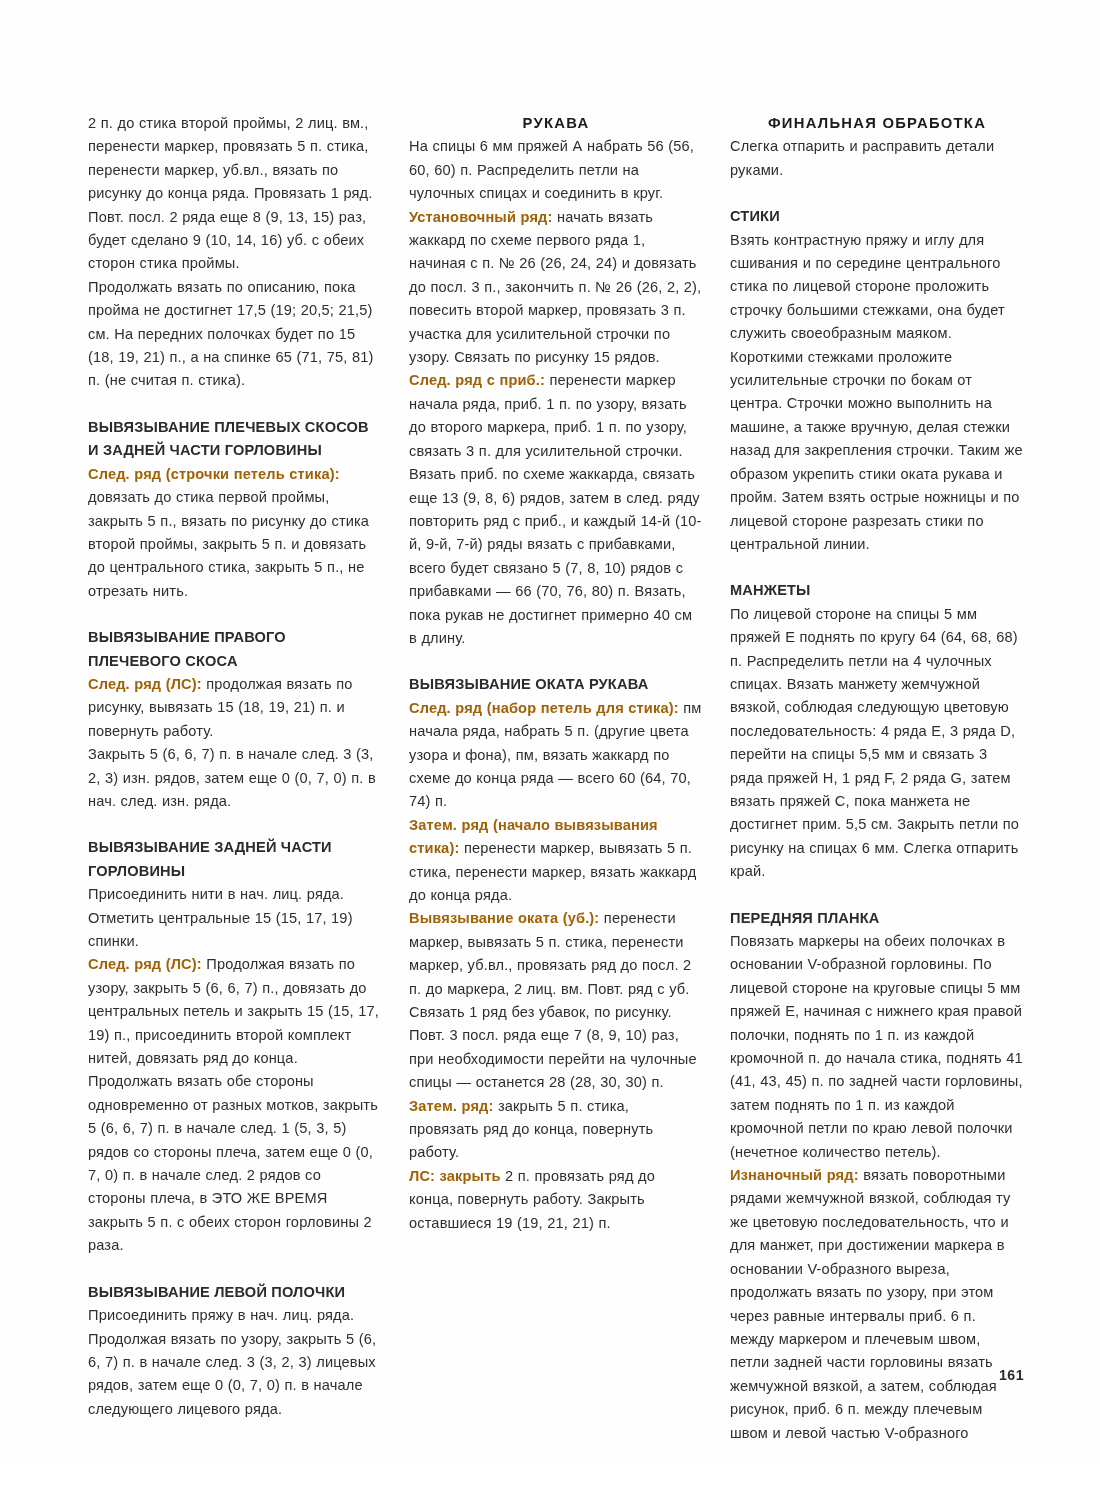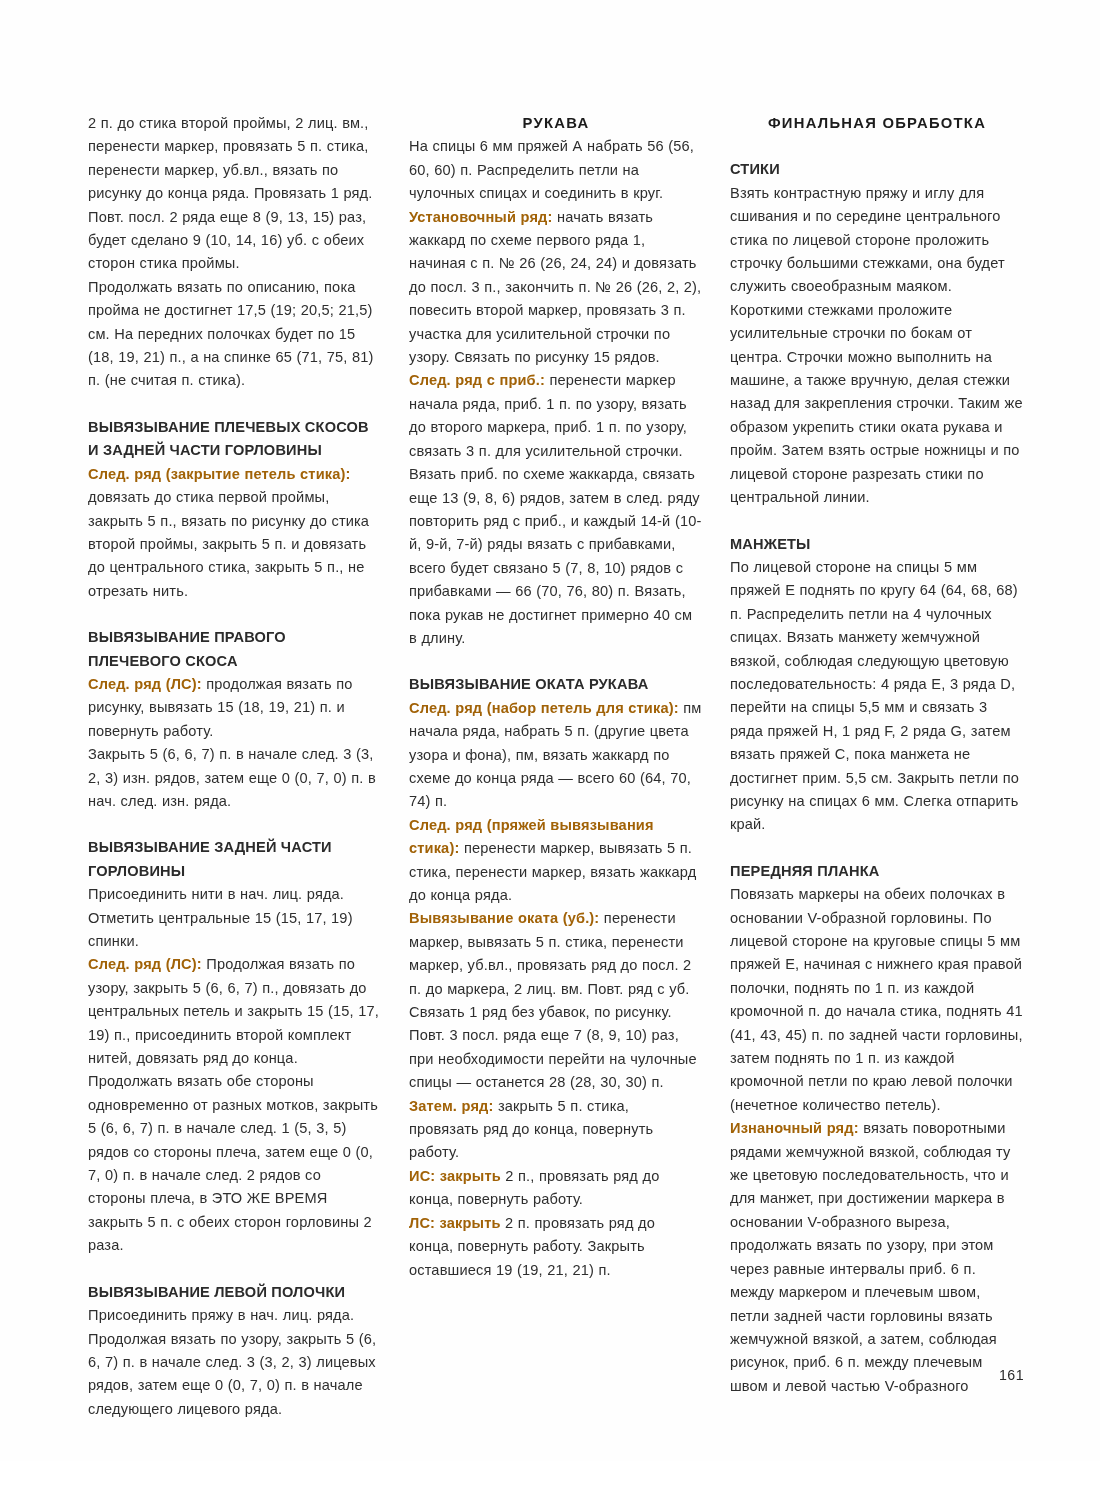"Слегка отпарить и расправить детали" p.para { html: none -> <p>Слегка отпарить и расправить детали руками.</p> }
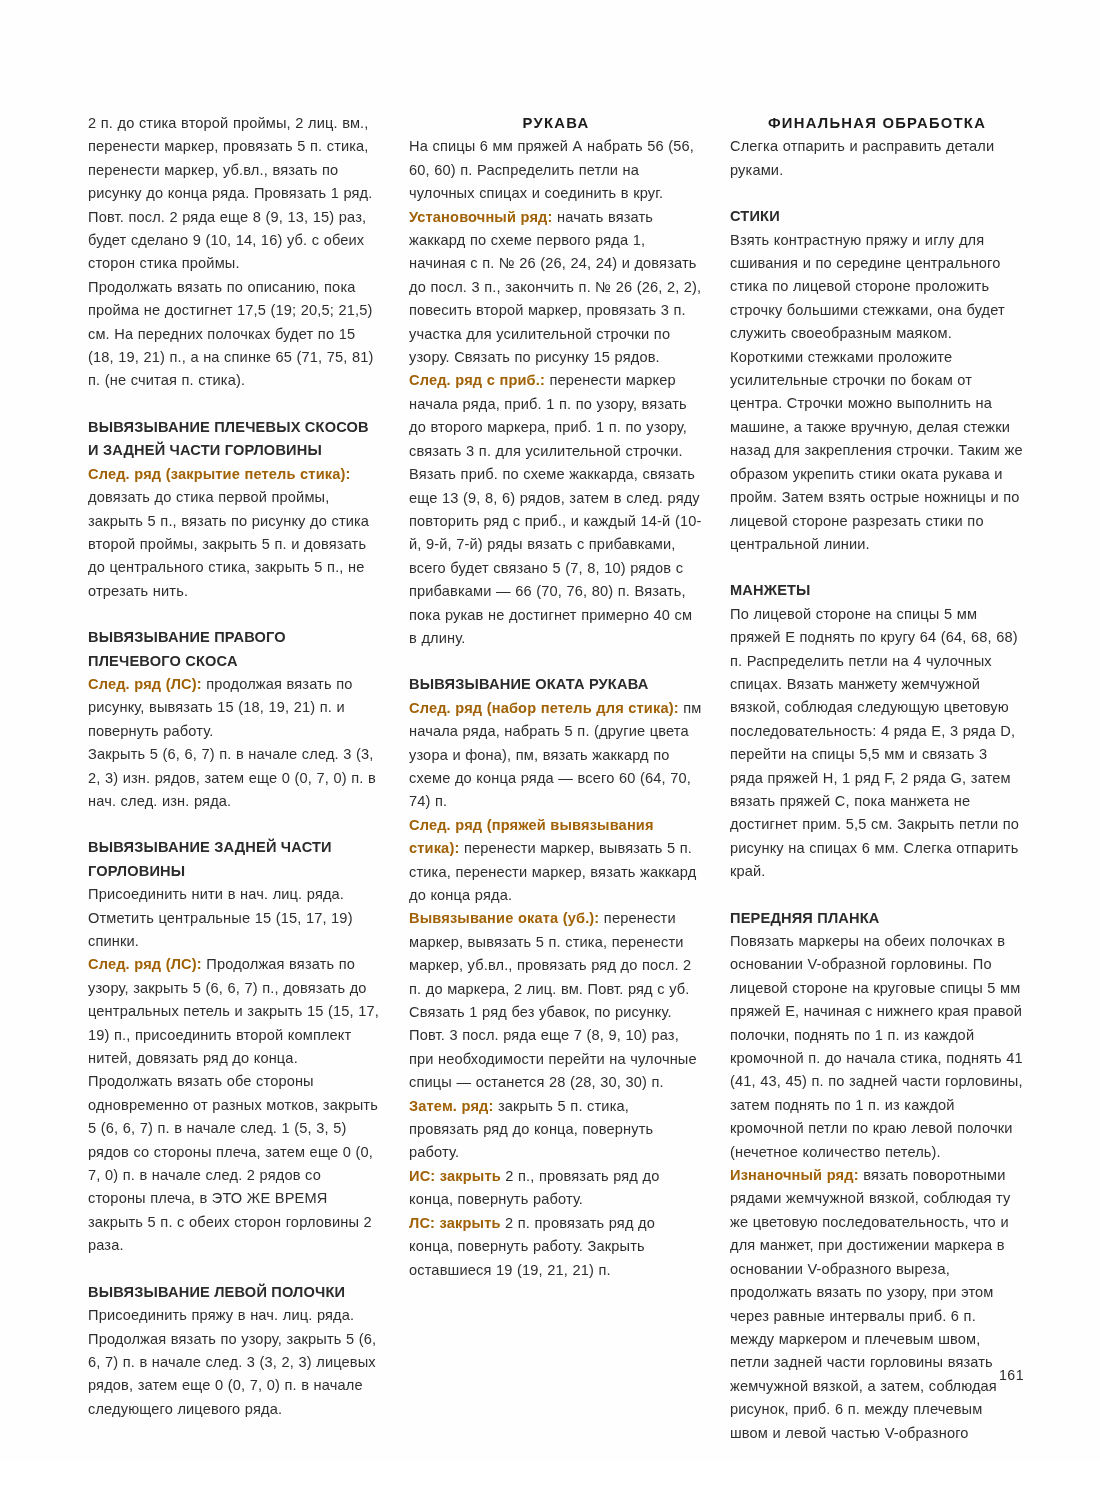"След. ряд (закрытие петель стика):" b.lead { text: закрытие -> строчки }
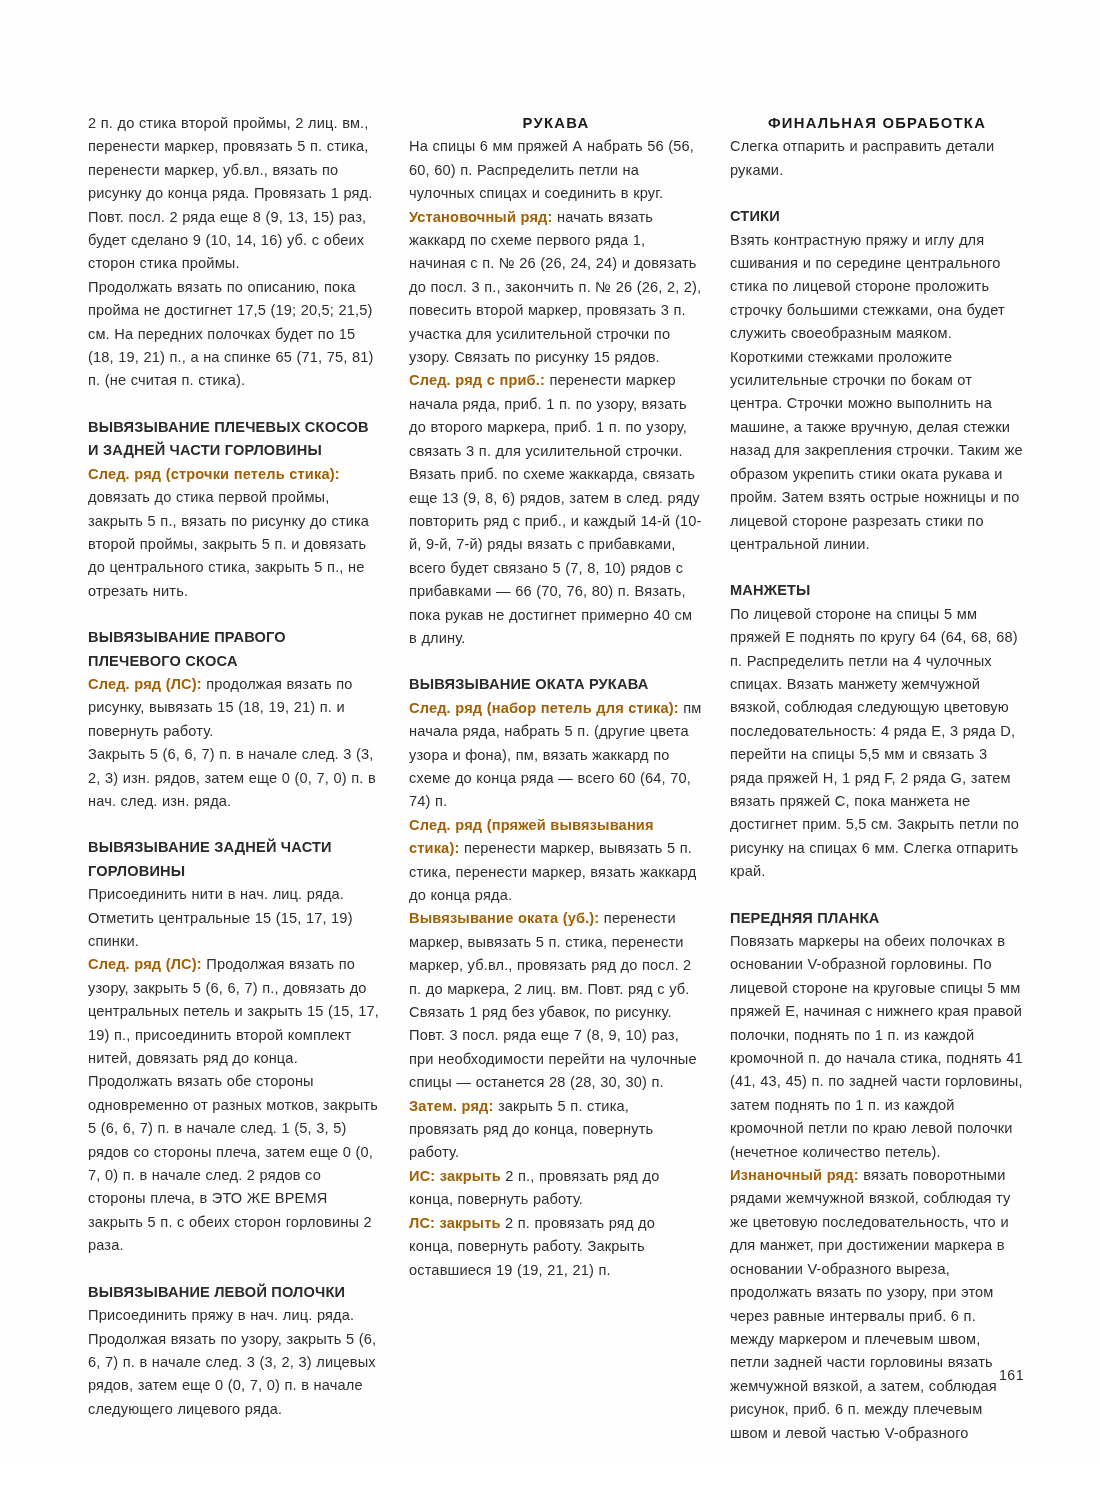"След. ряд (пряжей вывязывания стика):" b.lead { text: След. ряд (пряжей -> Затем. ряд (начало }
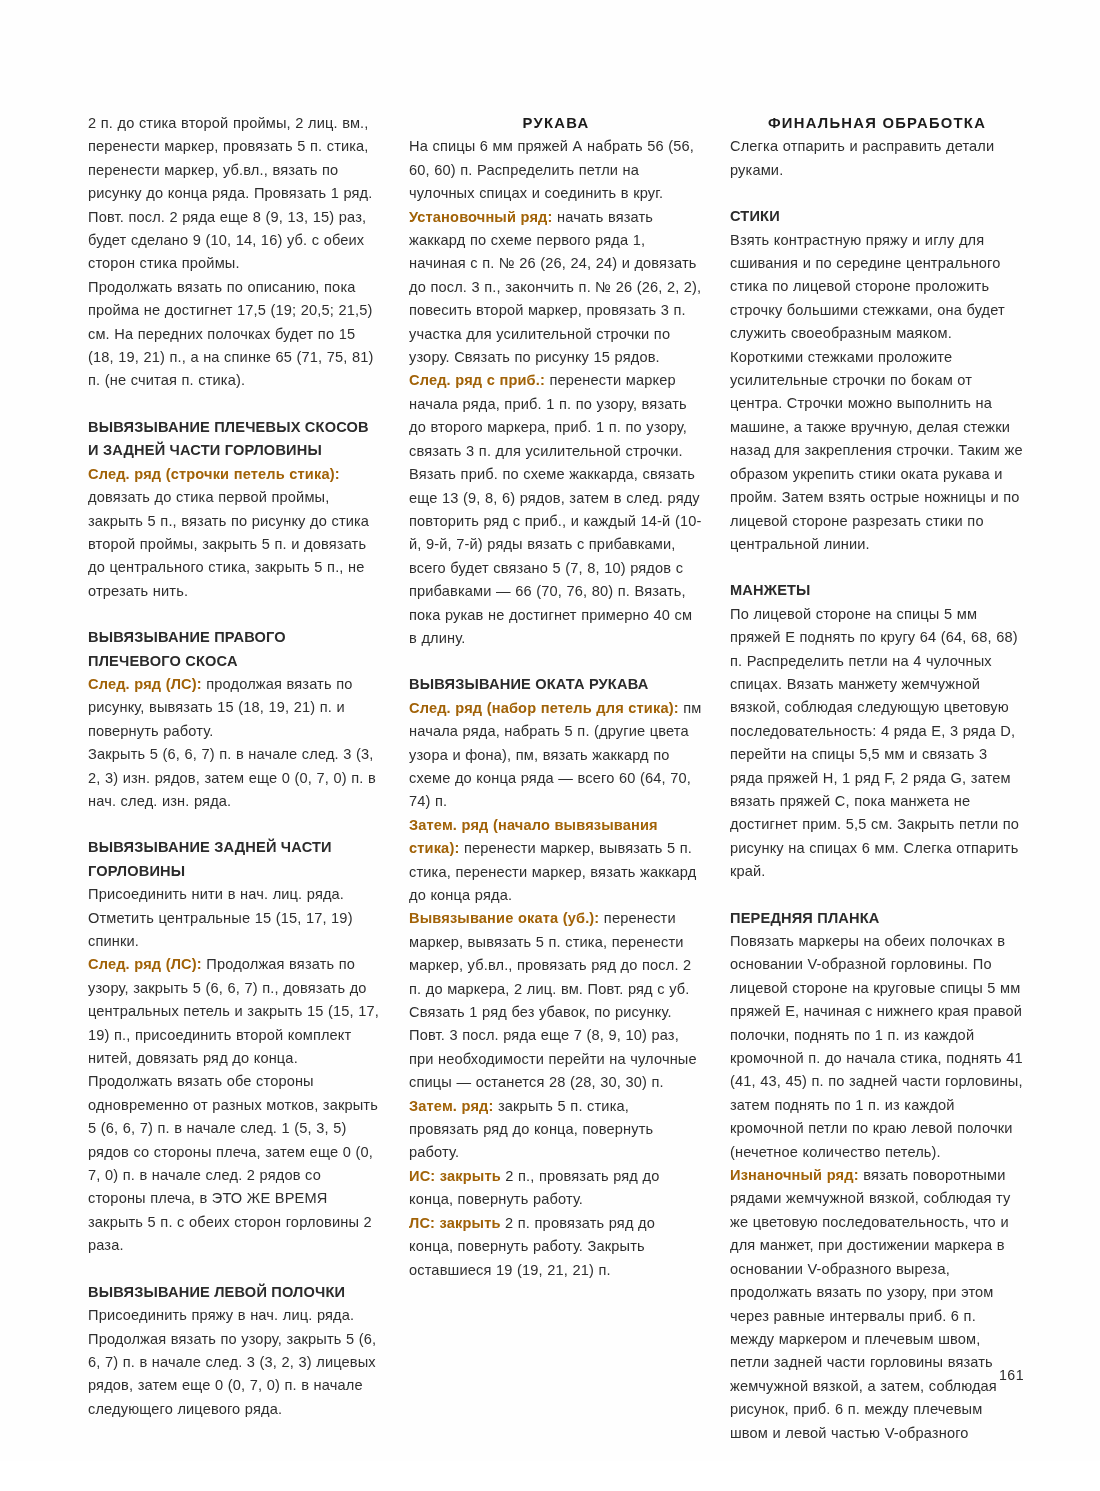"ИС: закрыть 2 п., провязать" p.para { html: <p><b>ИС: закрыть</b><span> 2 п., провязать ряд до конца, повернуть работу.</span></p> -> none }
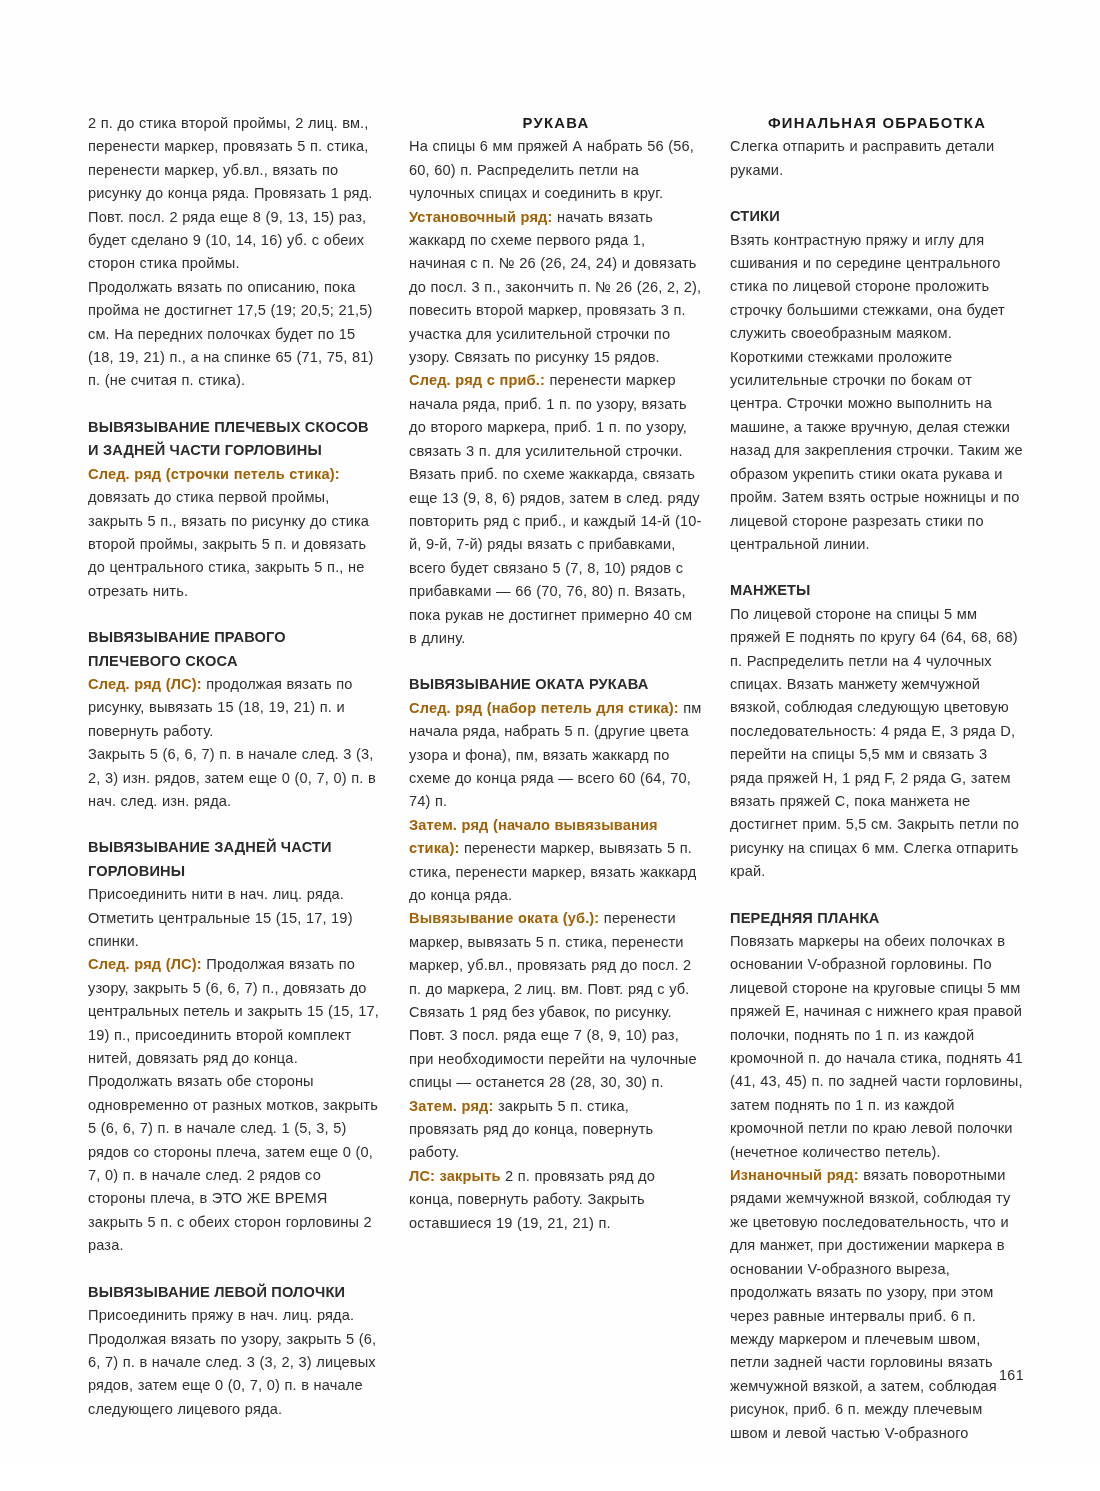"161" .page-number { font-weight: 400 -> 700 }
